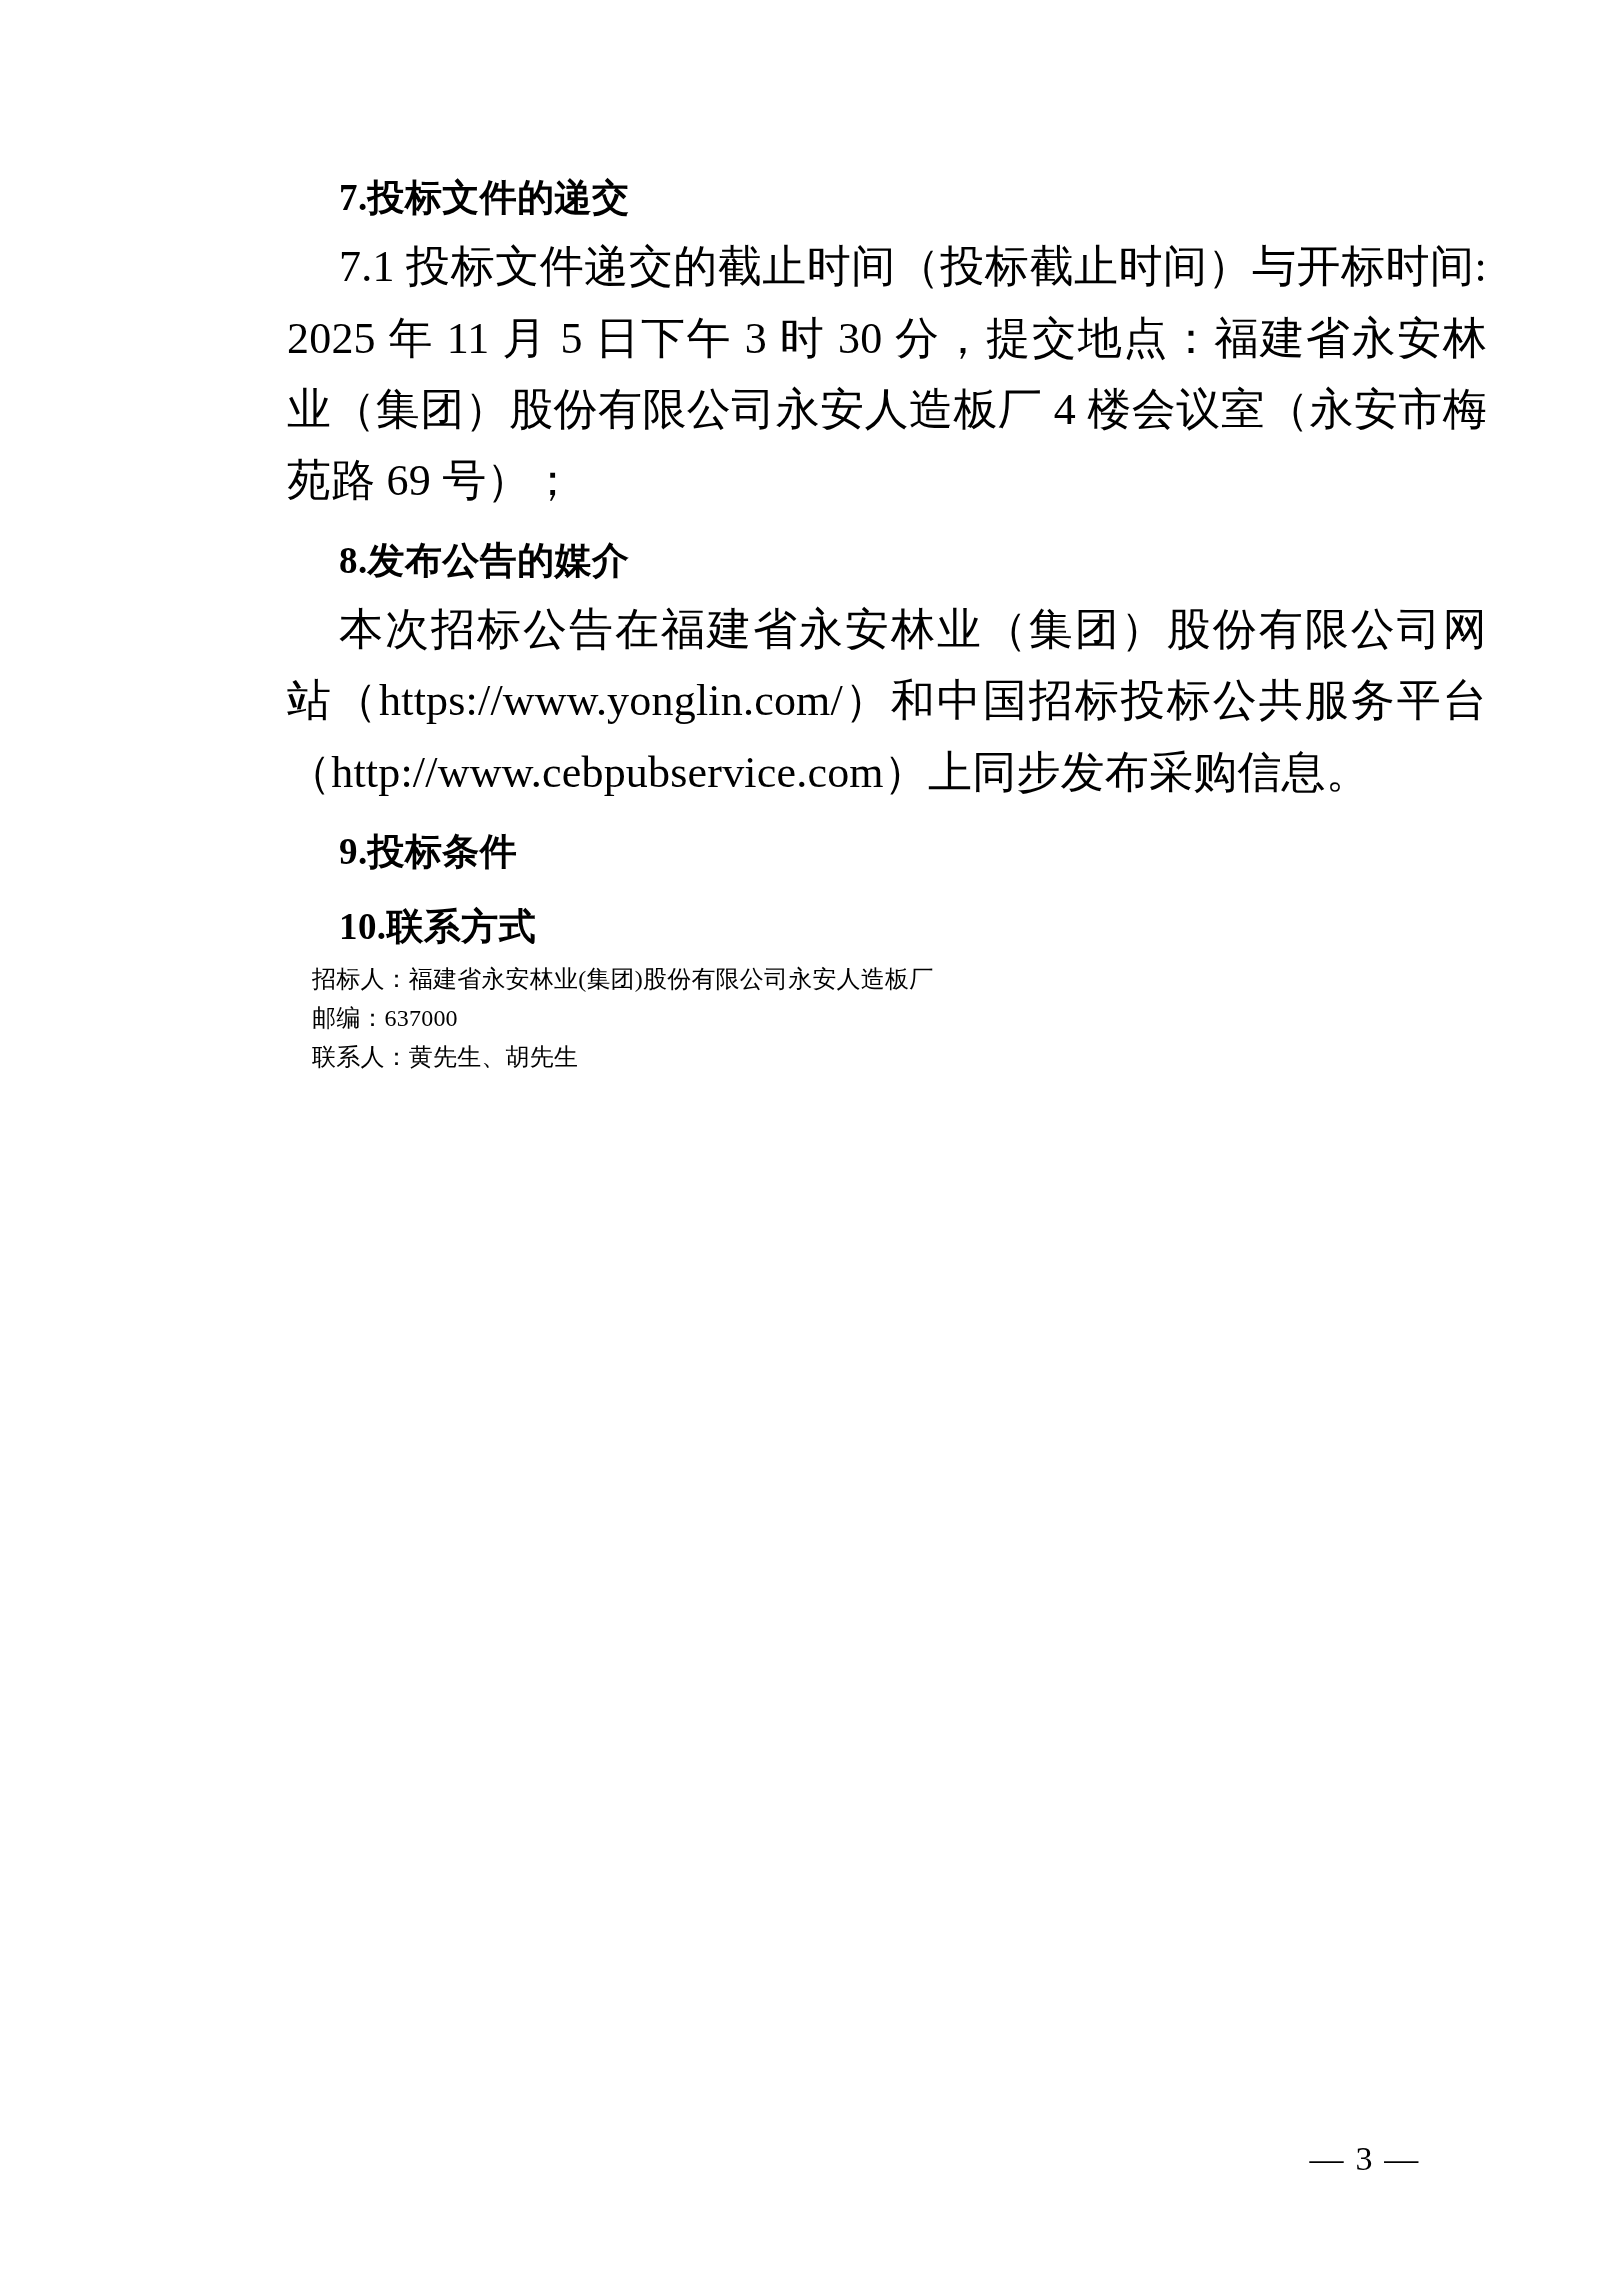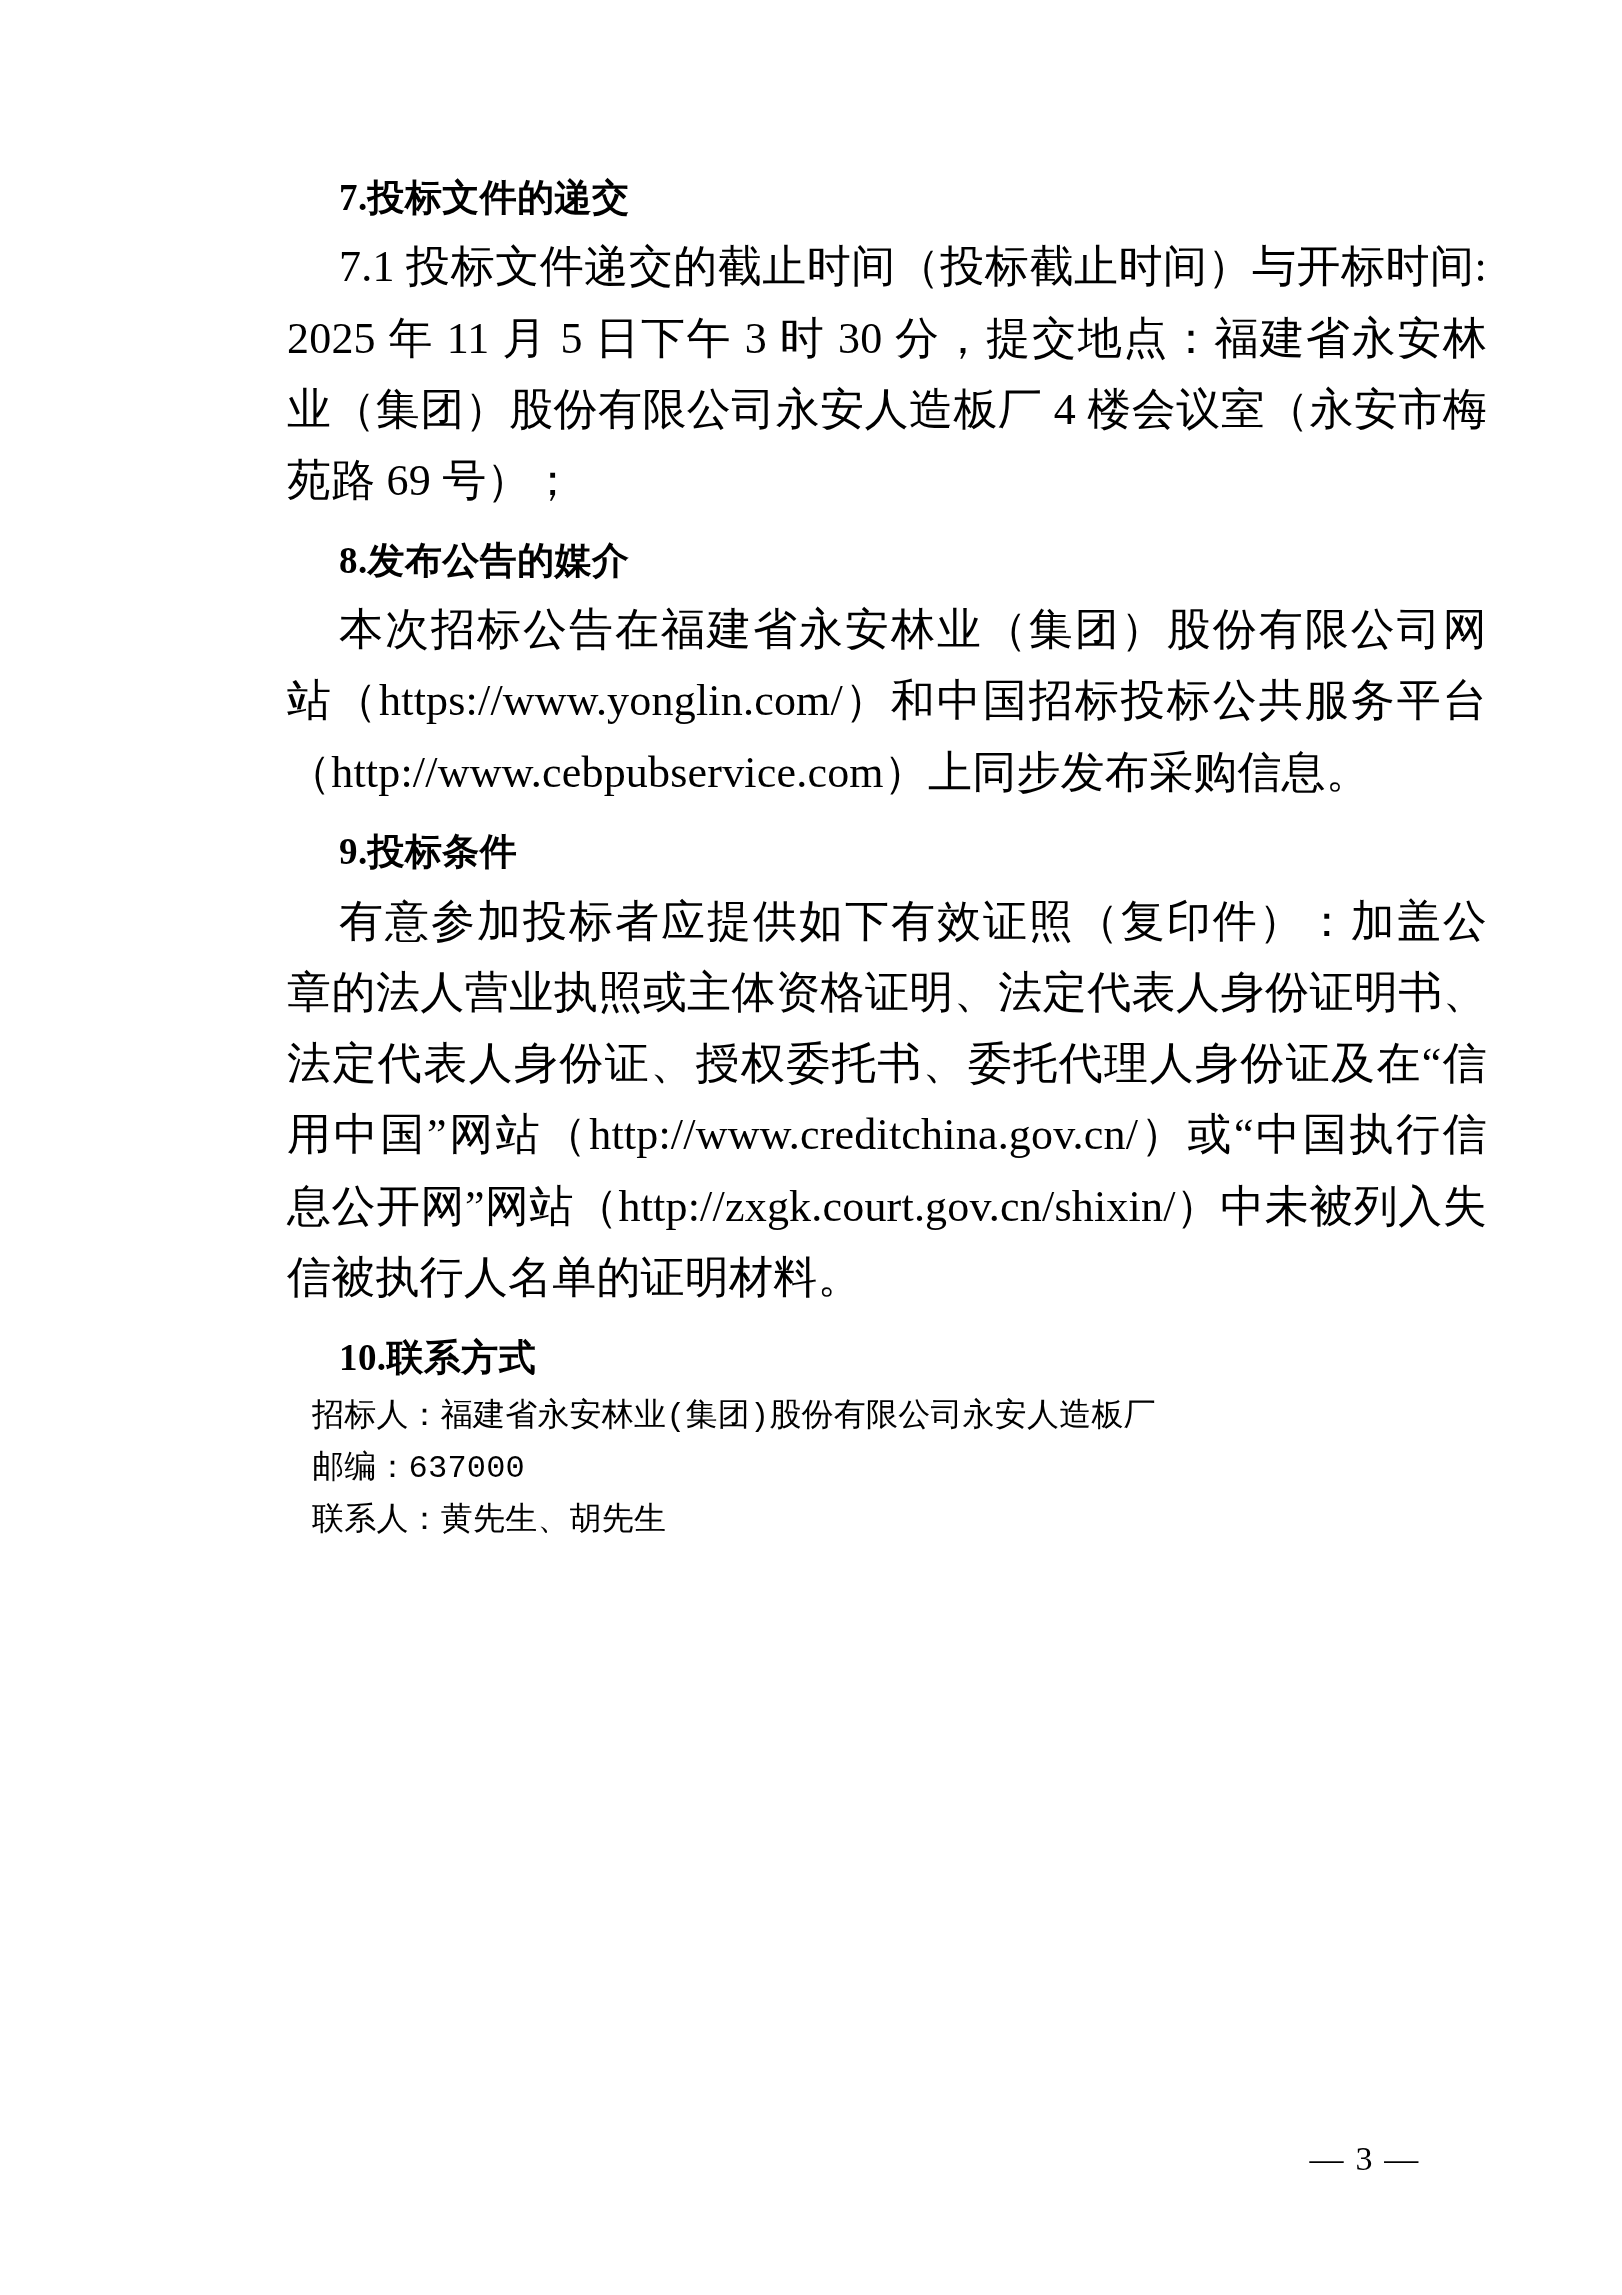"有意参加投标者应提供如下有效证照（复印件）：加盖公章的法人营业执照或主体资格证明" p.para { html: <p>有意参加投标者应提供如下有效证照（复印件）：加盖公章的法人营业执照或主体资格证明、法定代表人身份证明书、法定代表人身份证、授权委托书、委托代理人身份证及在“信用中国”网站（http://www.creditchina.gov.cn/）或“中国执行信息公开网”网站（http://zxgk.court.gov.cn/shixin/）中未被列入失信被执行人名单的证明材料。</p> -> none }
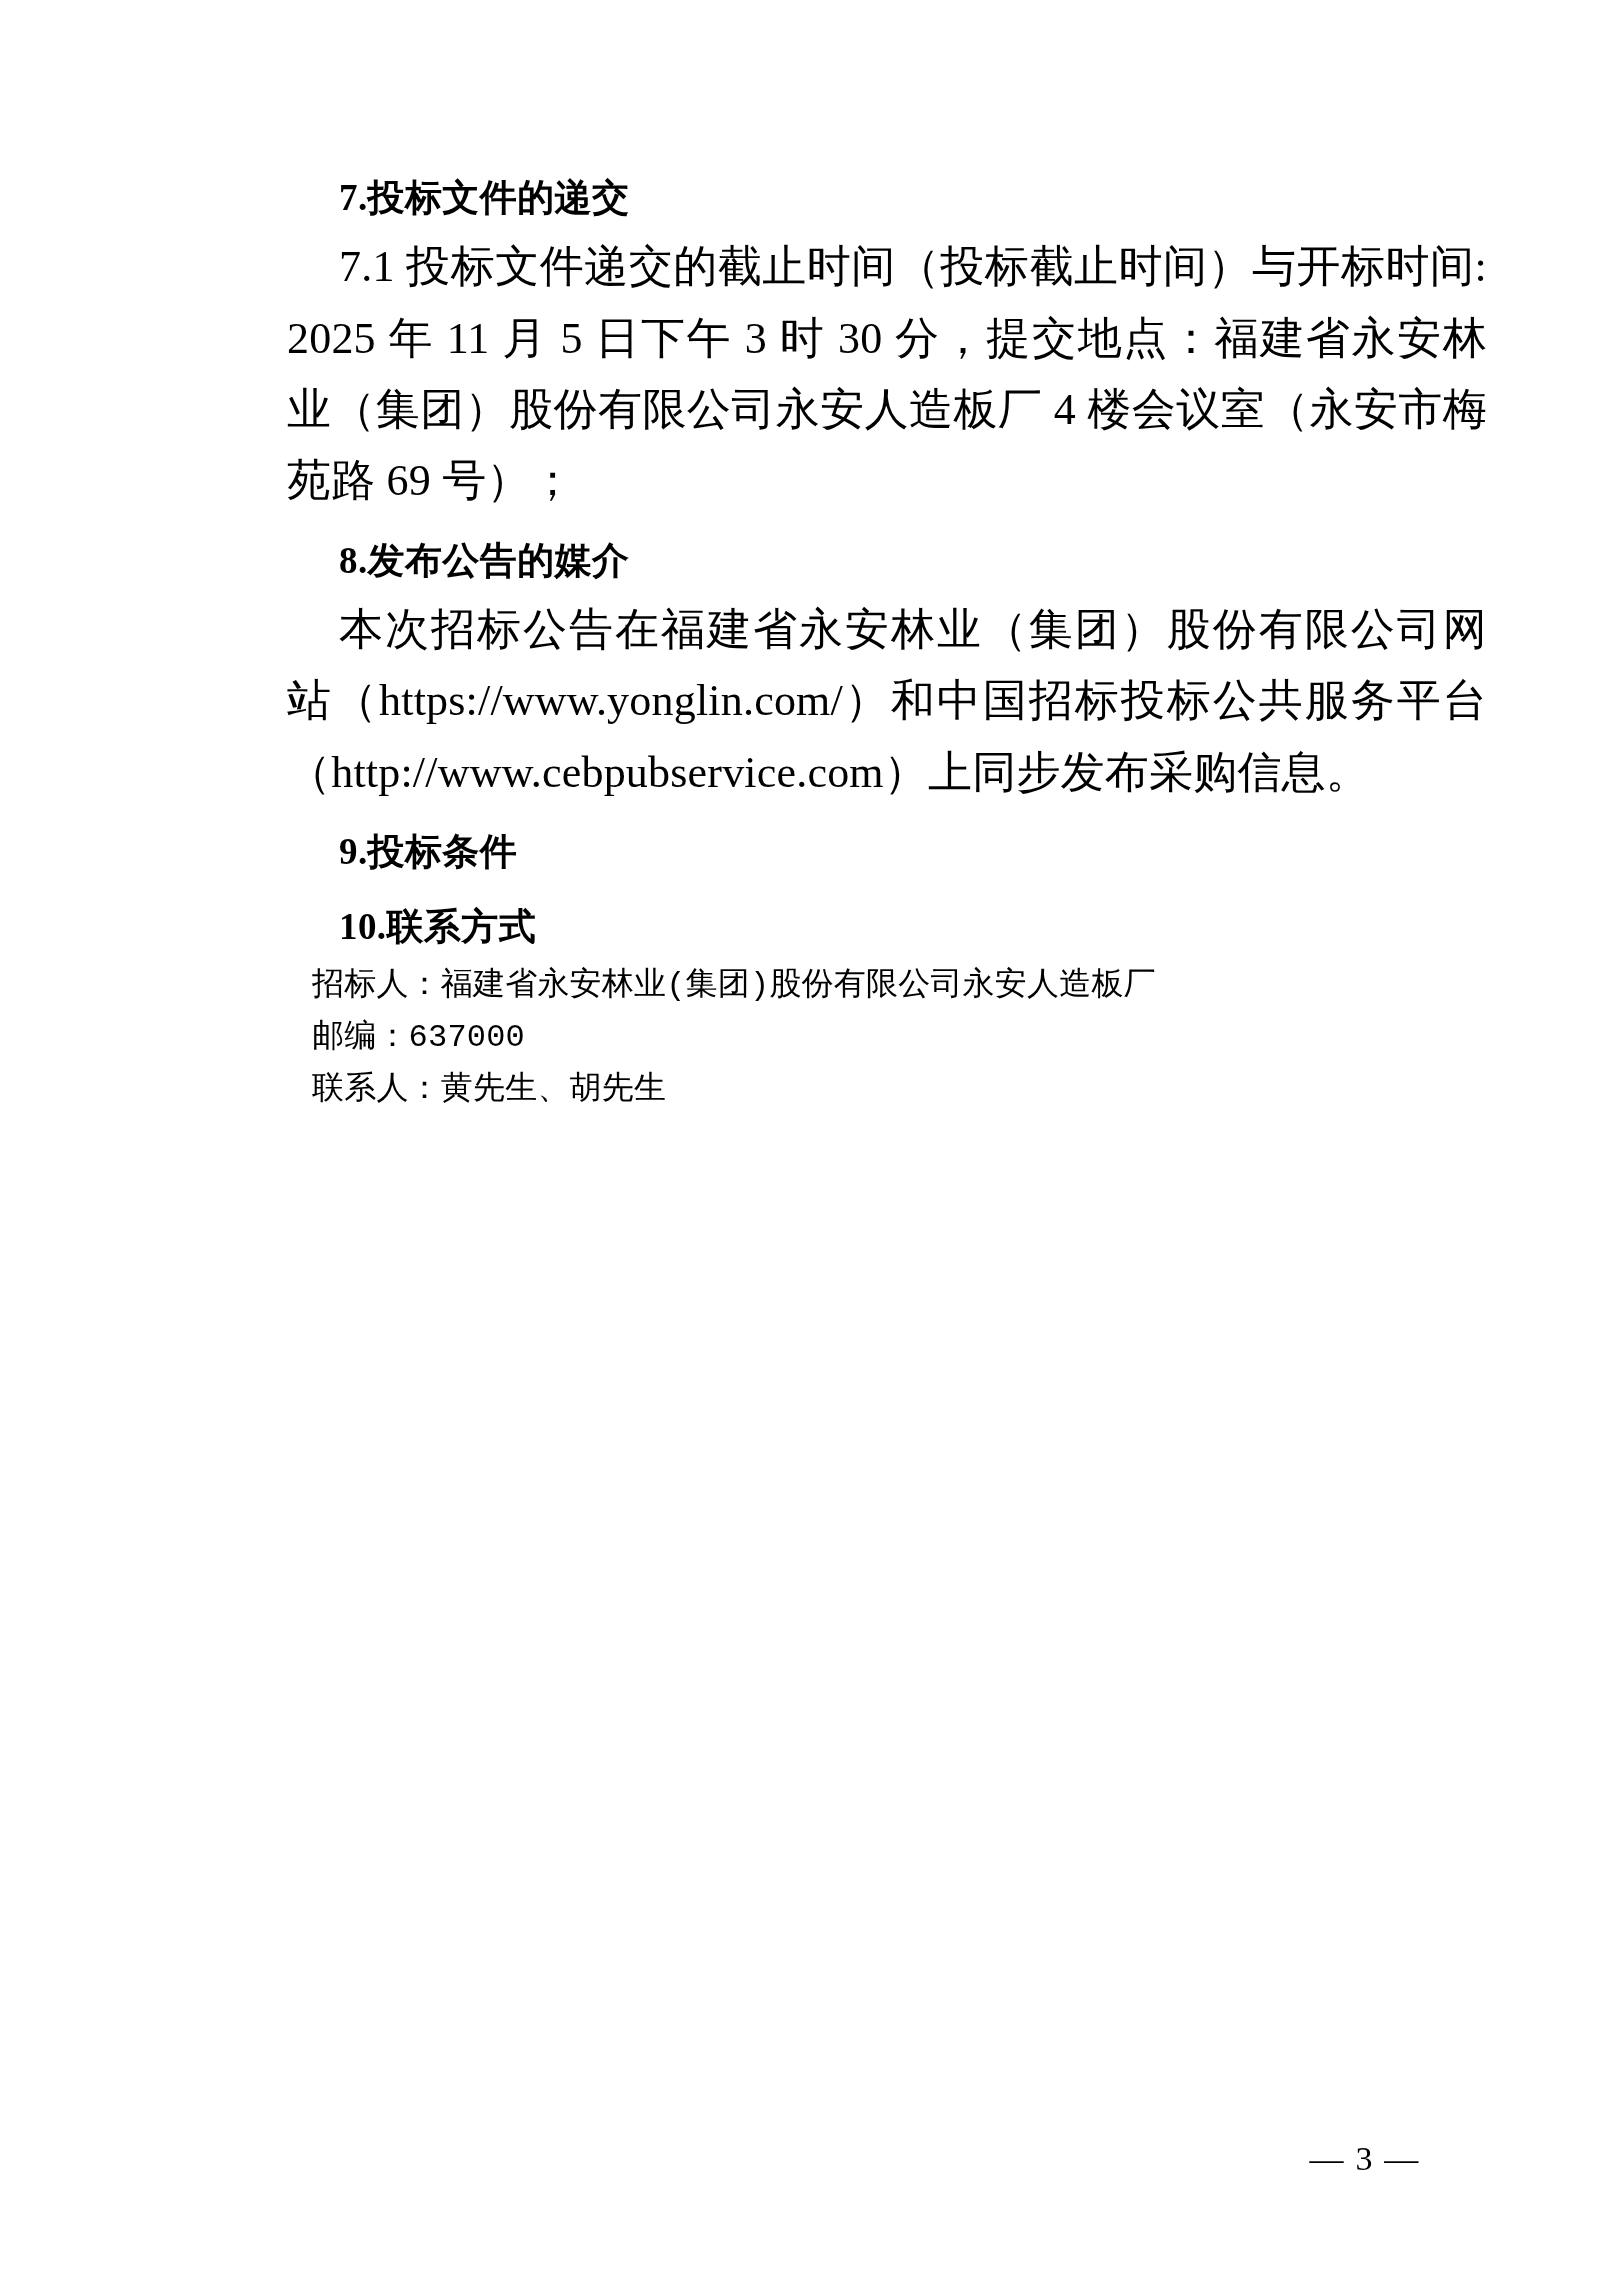"招标人：福建省永安林业(集团)股份有限公司永安人造板厂" .contact-line { font-family: Liberation Mono, monospace -> none; font-size: 32px -> 24px }
